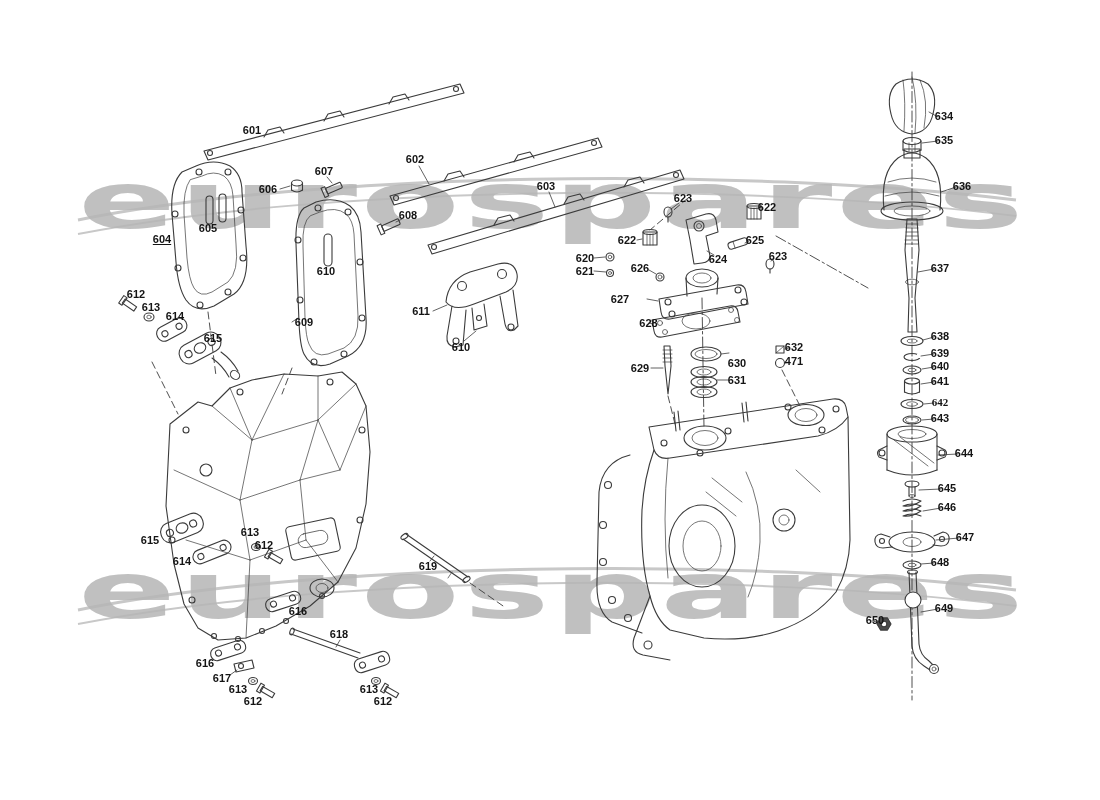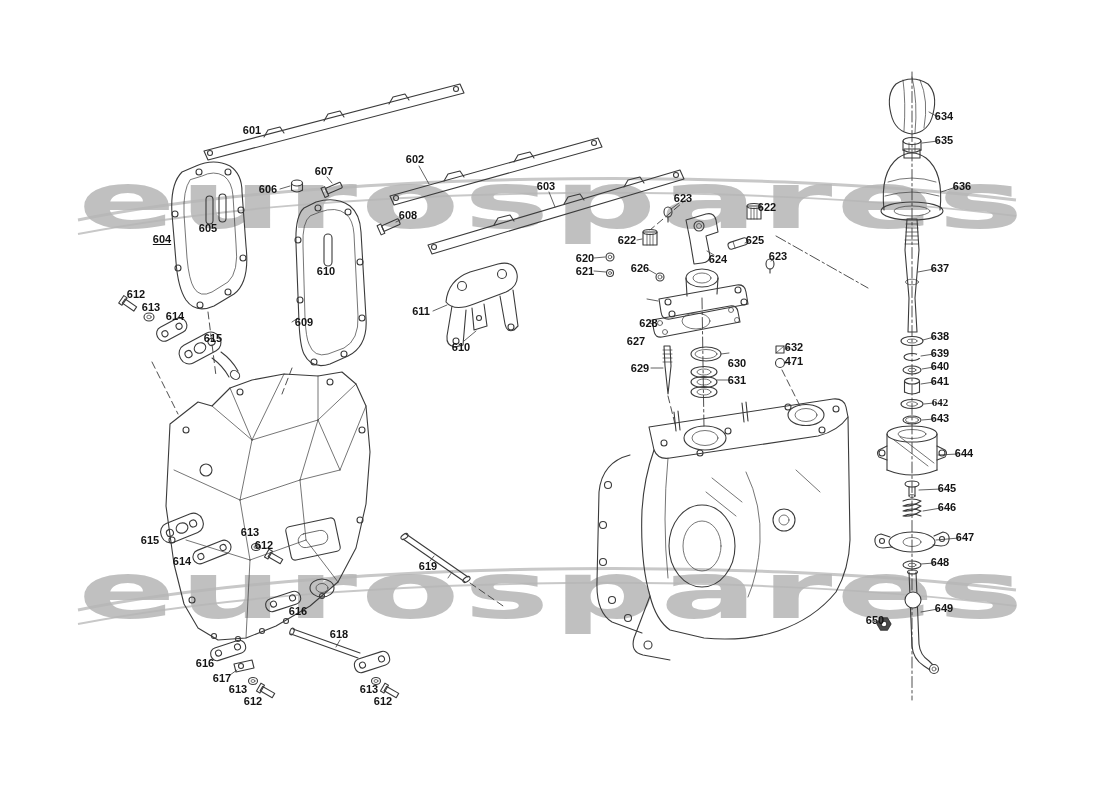"627" div.part-label { left: 636px -> 620px; margin-top: 42px -> none }
